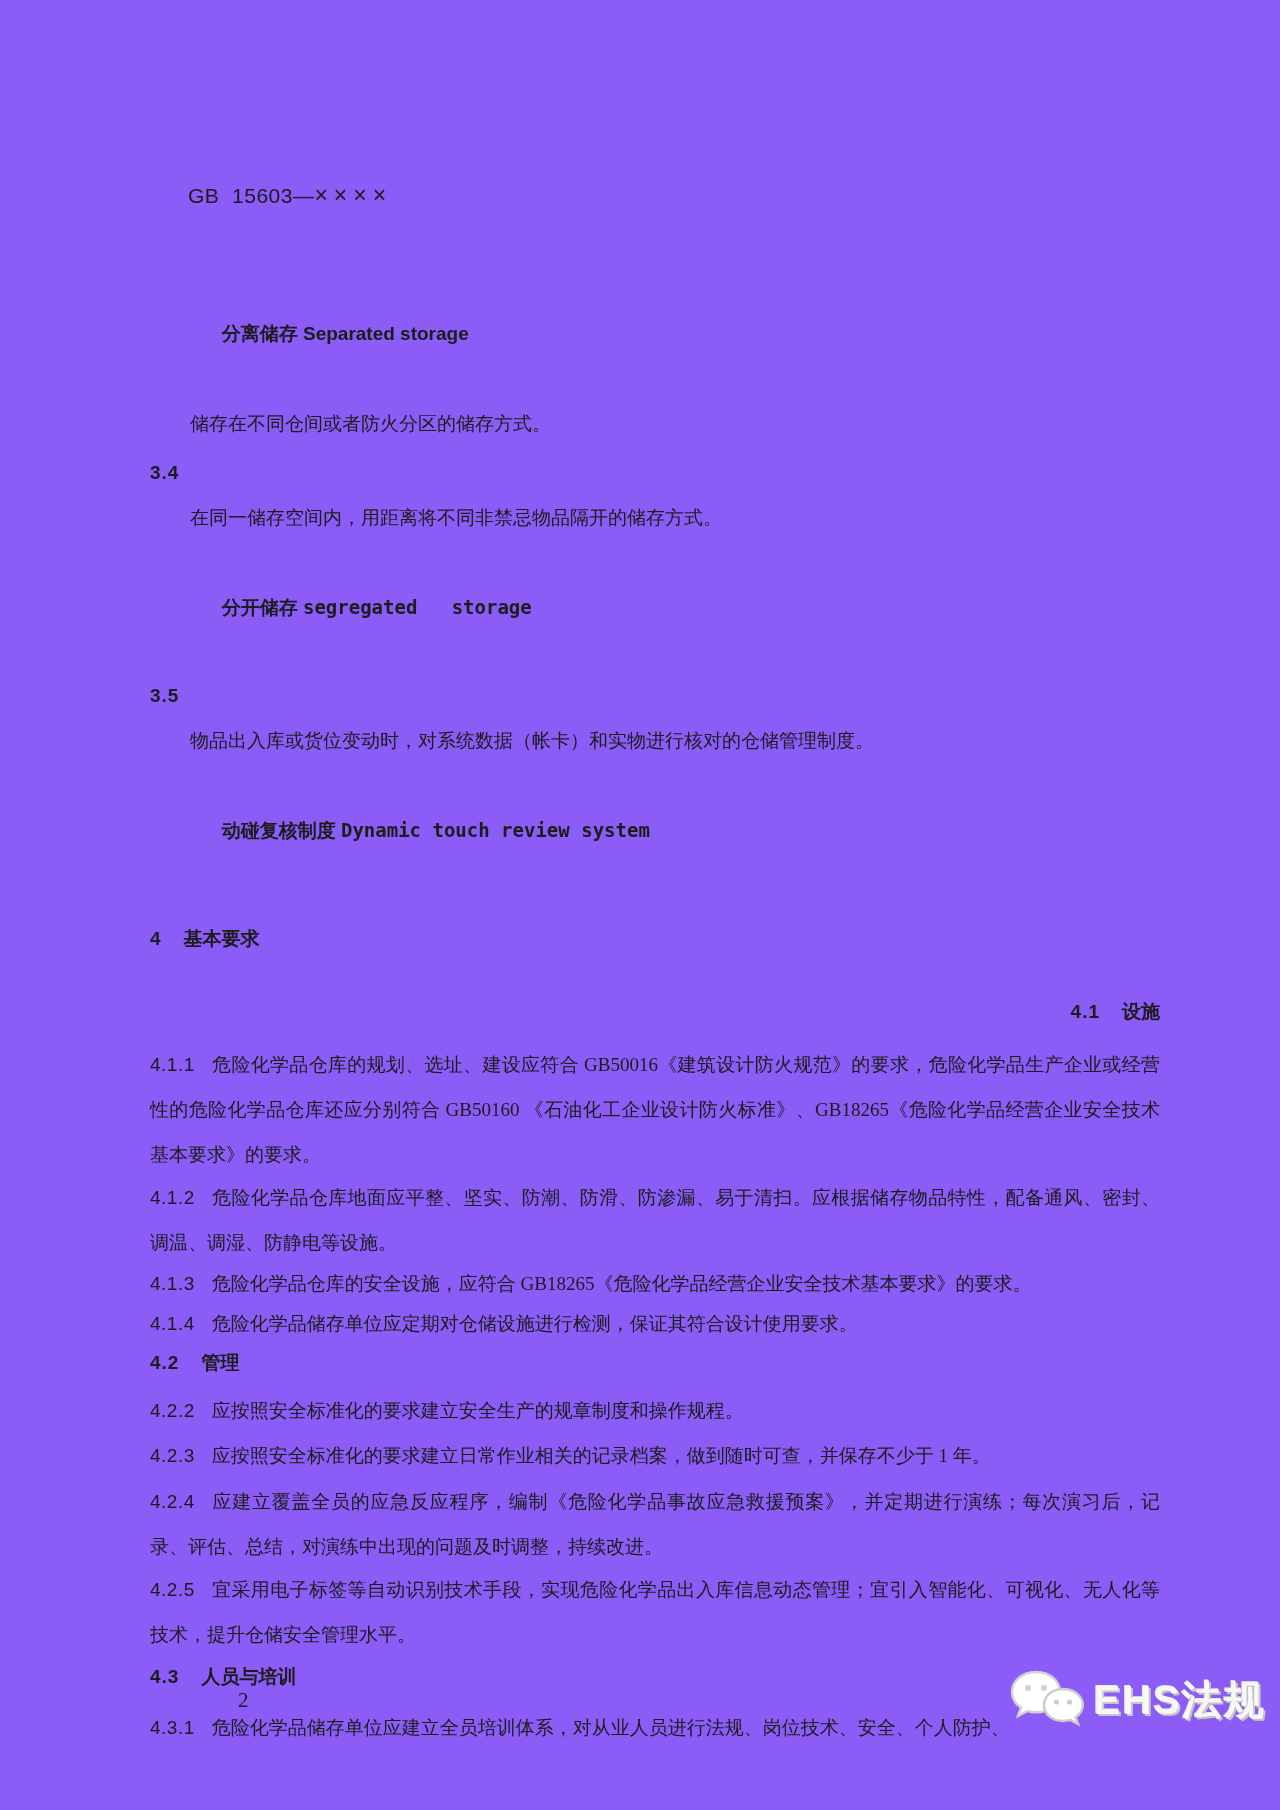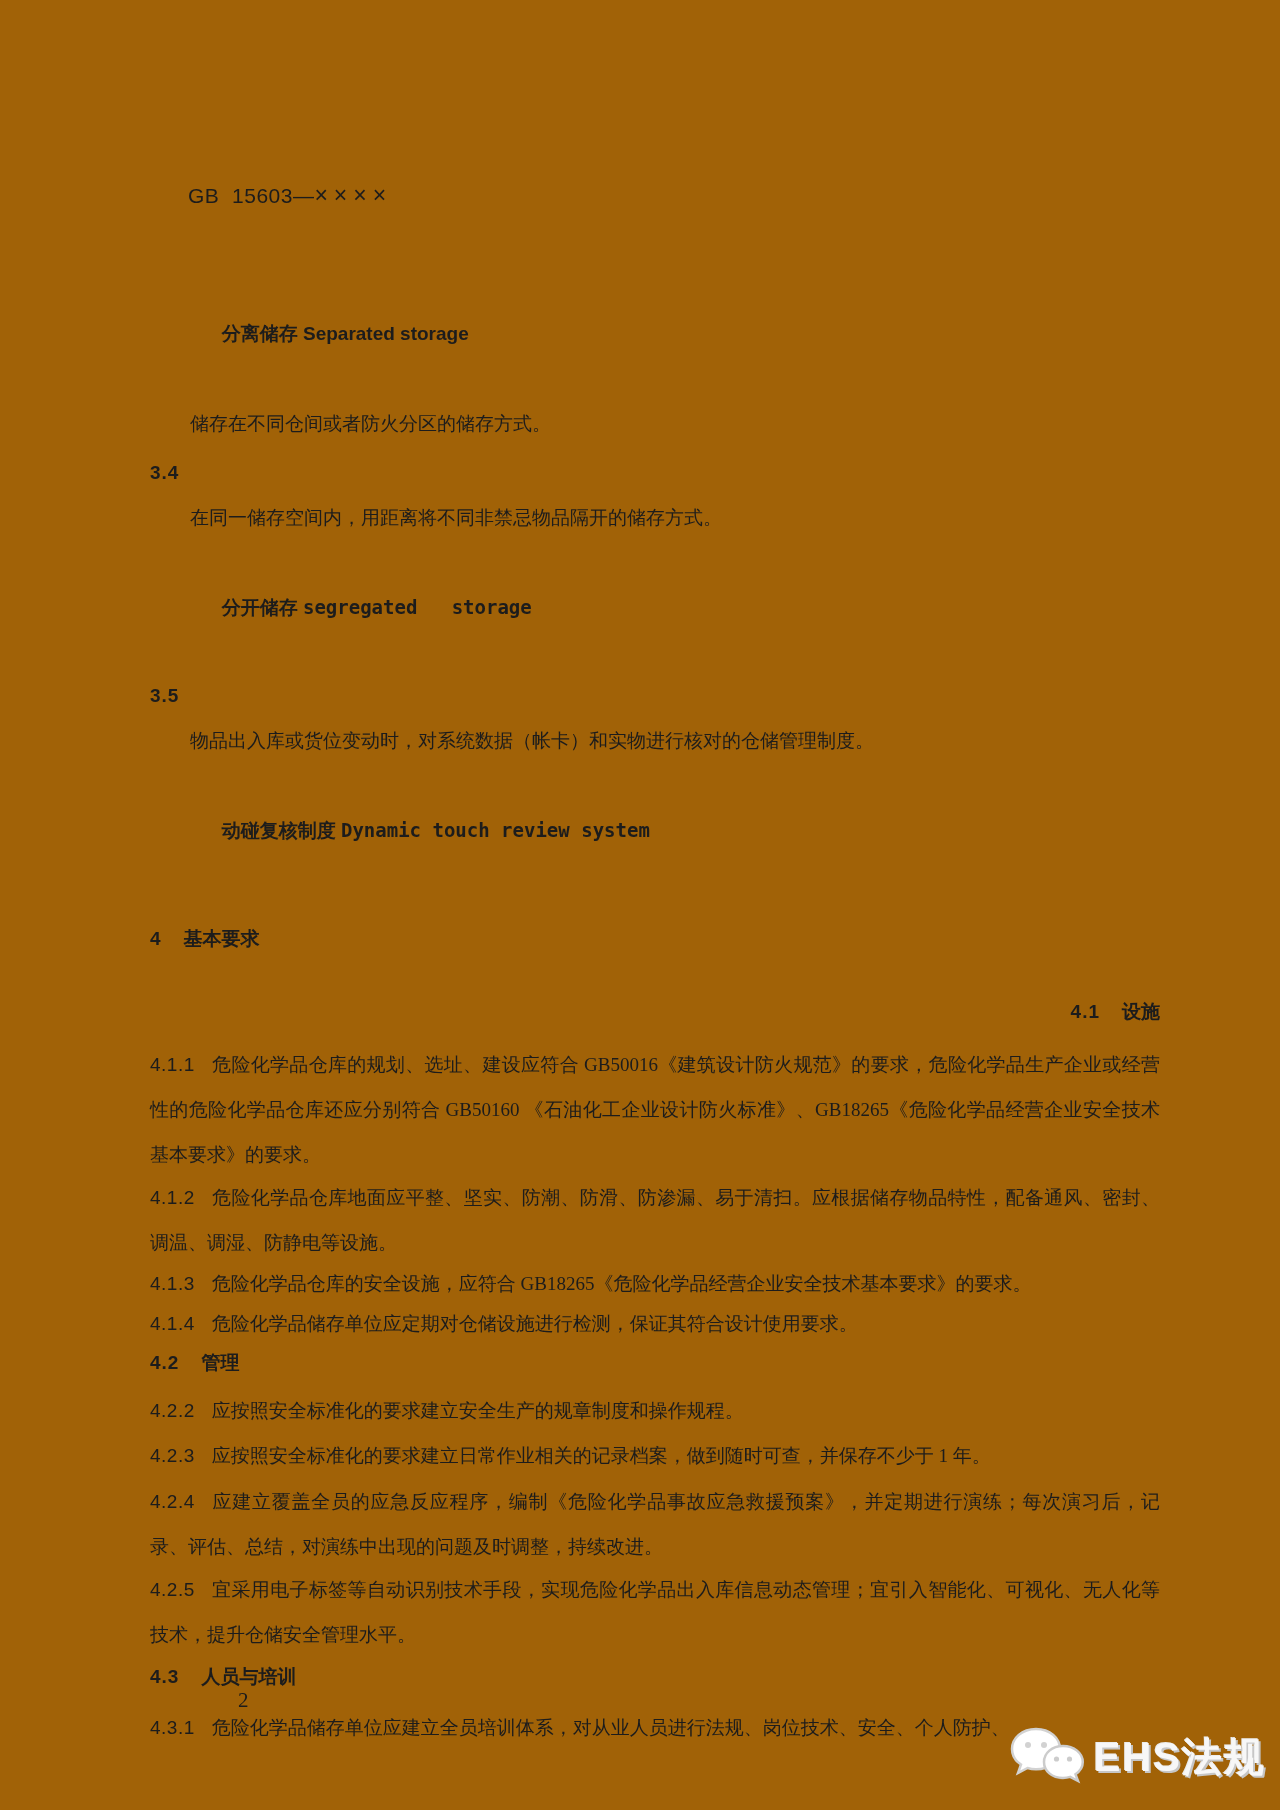"GB 15603—××××" .page { background: #a16207 -> #8b5cf6 }
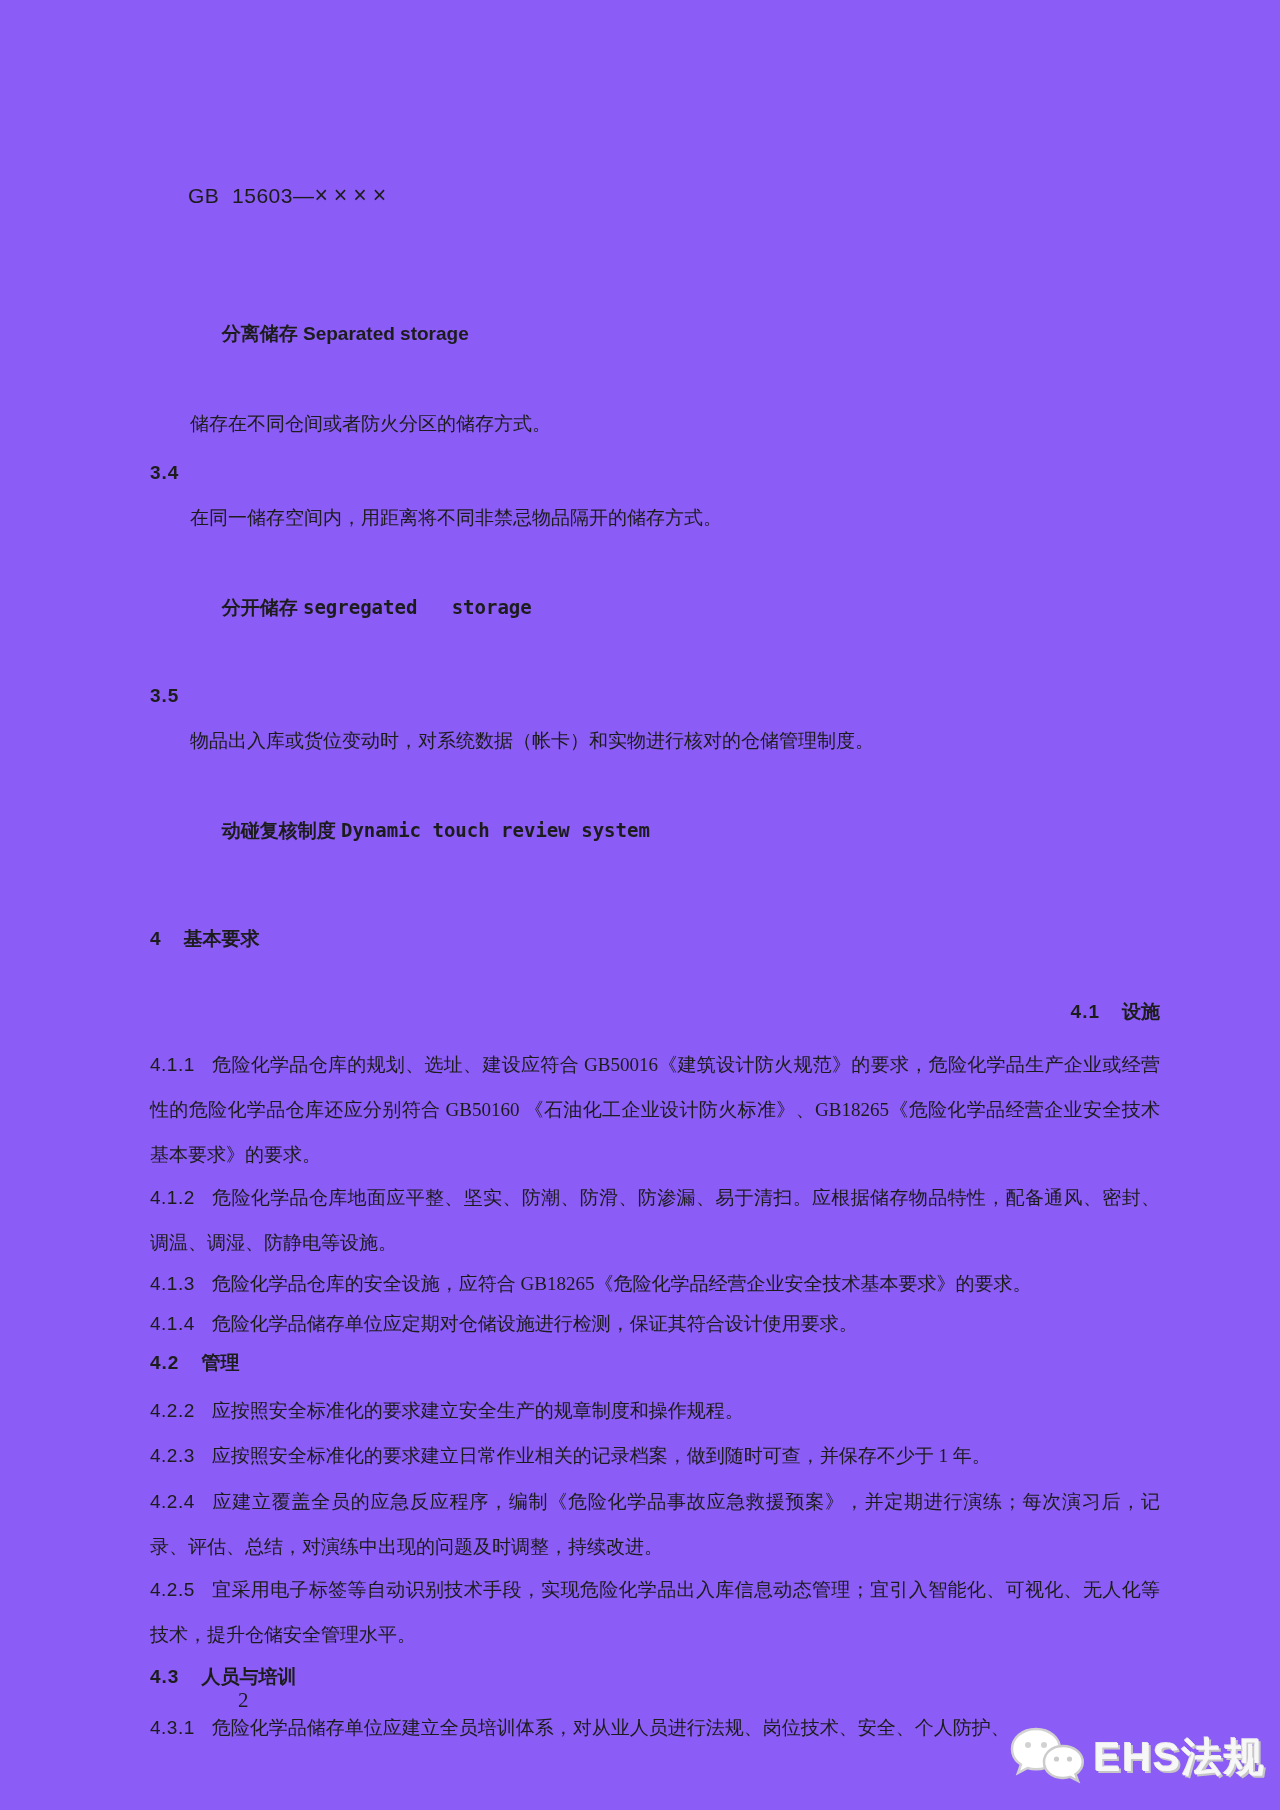"EHS法规" .watermark { top: 1726px -> 1669px }
